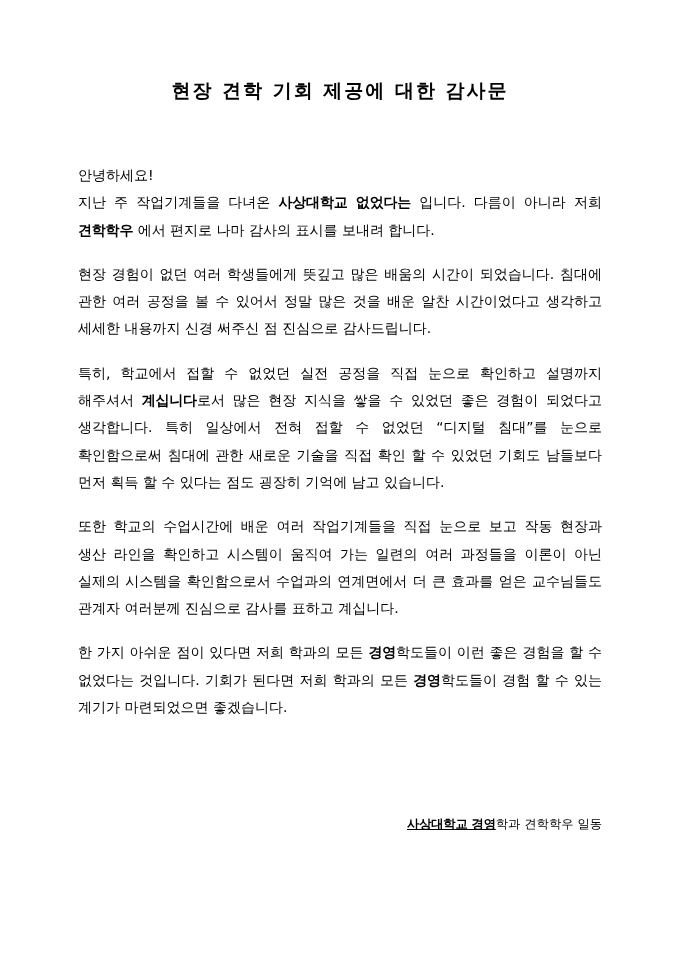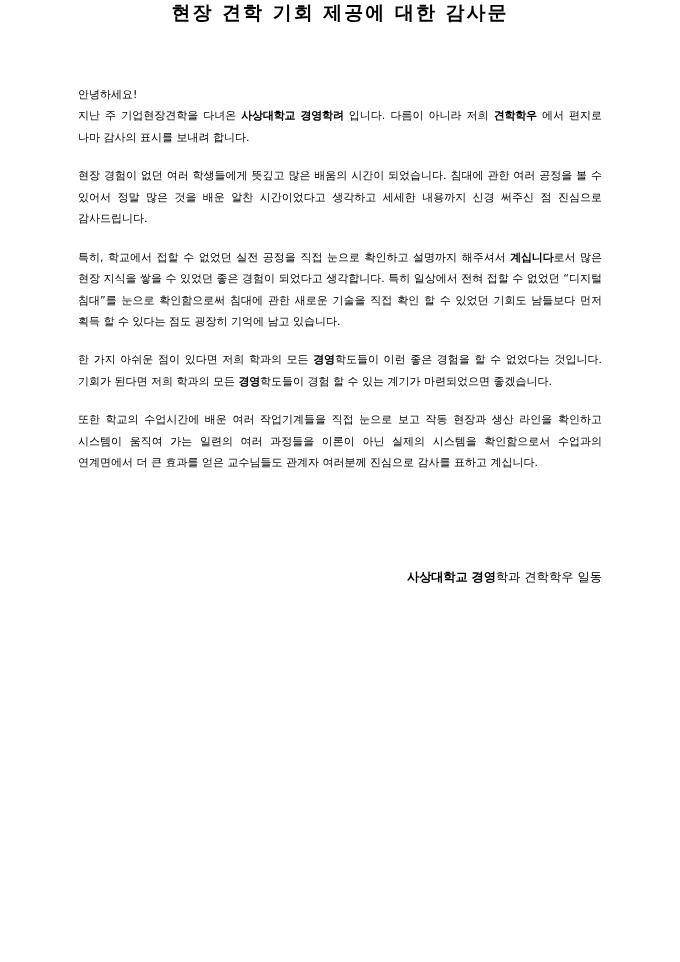"현장 견학 기회 제공에 대한" .doc-title { padding-top: none -> 78px }
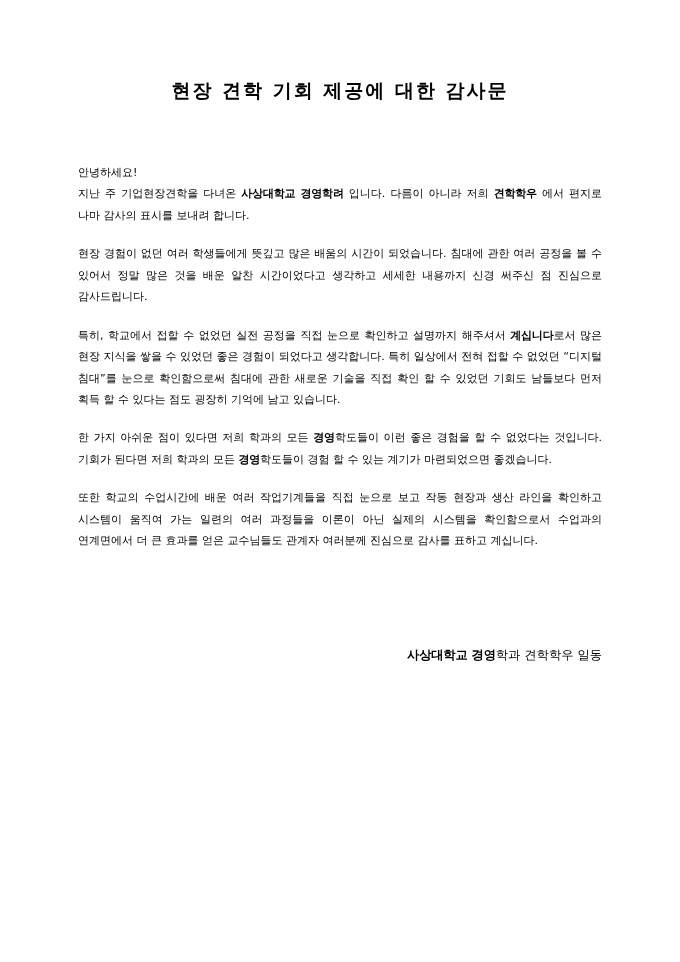"안녕하세요!" p.para { font-size: 11px -> 14px }
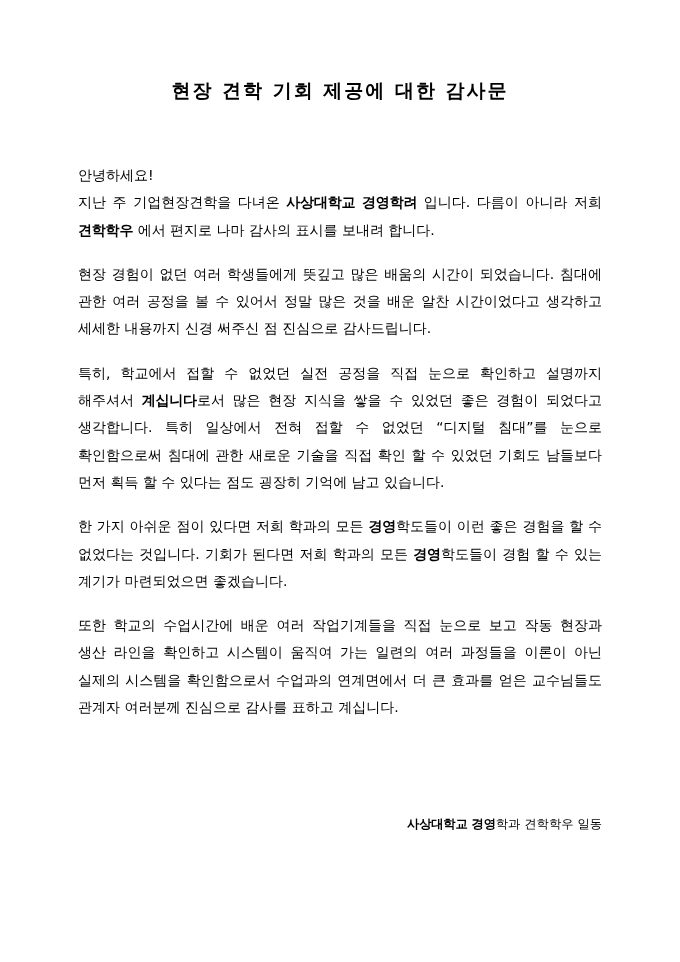"지난 주 기업현장견학을 다녀온" span { text: 기업현장견학을 -> 작업기계들을 }
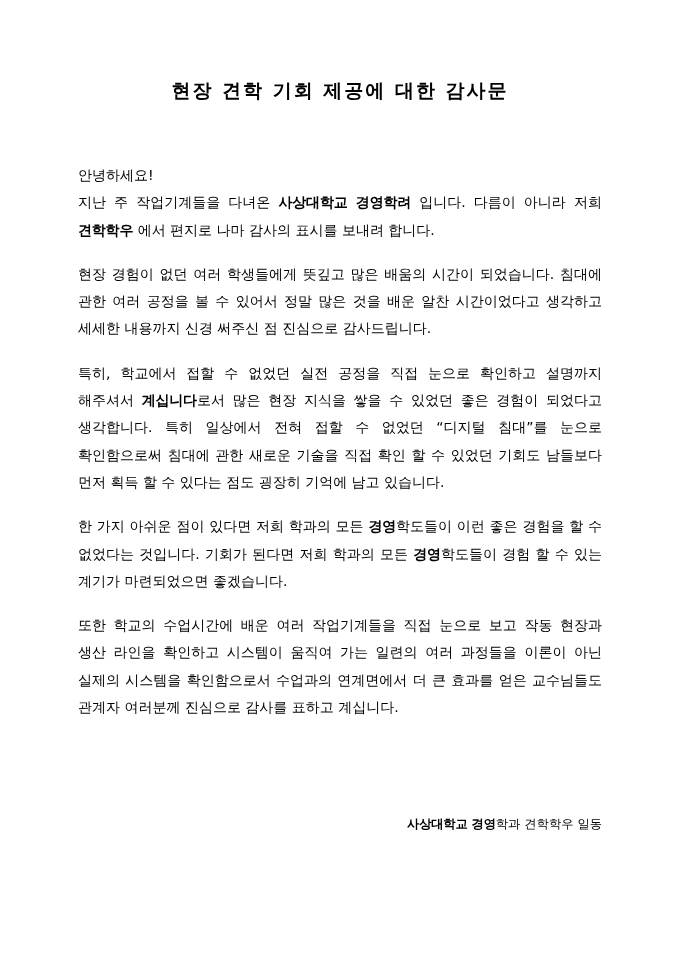"사상대학교 경영학려" span.b { text: 경영학려 -> 없었다는 }
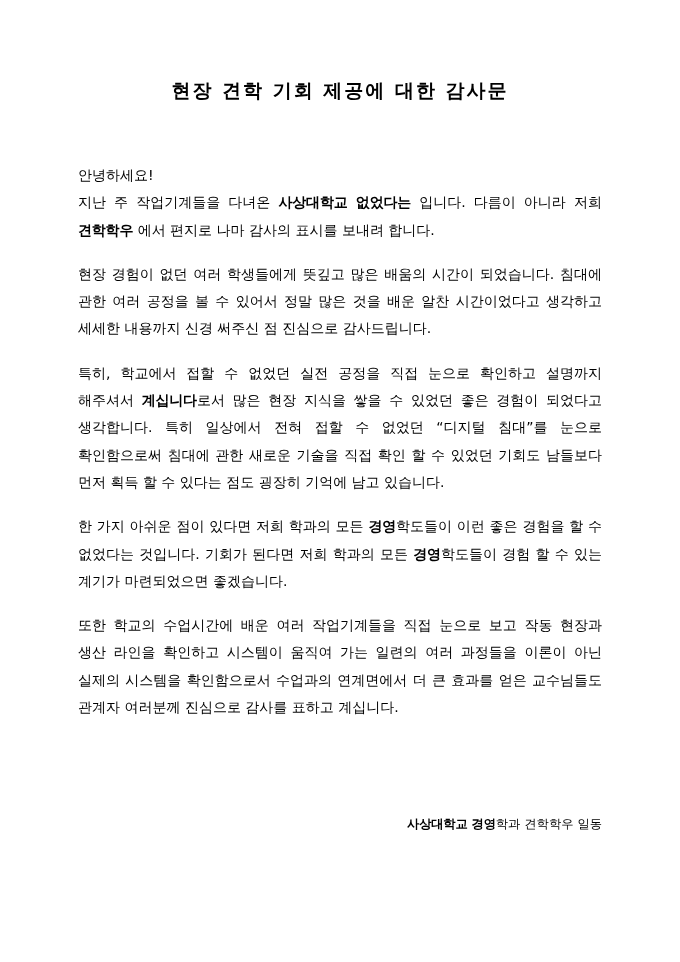"한 가지 아쉬운 점이 있다면" p.para { order: before "또한 학교의 수업시간에 배운 여러" -> after "또한 학교의 수업시간에 배운 여러" }
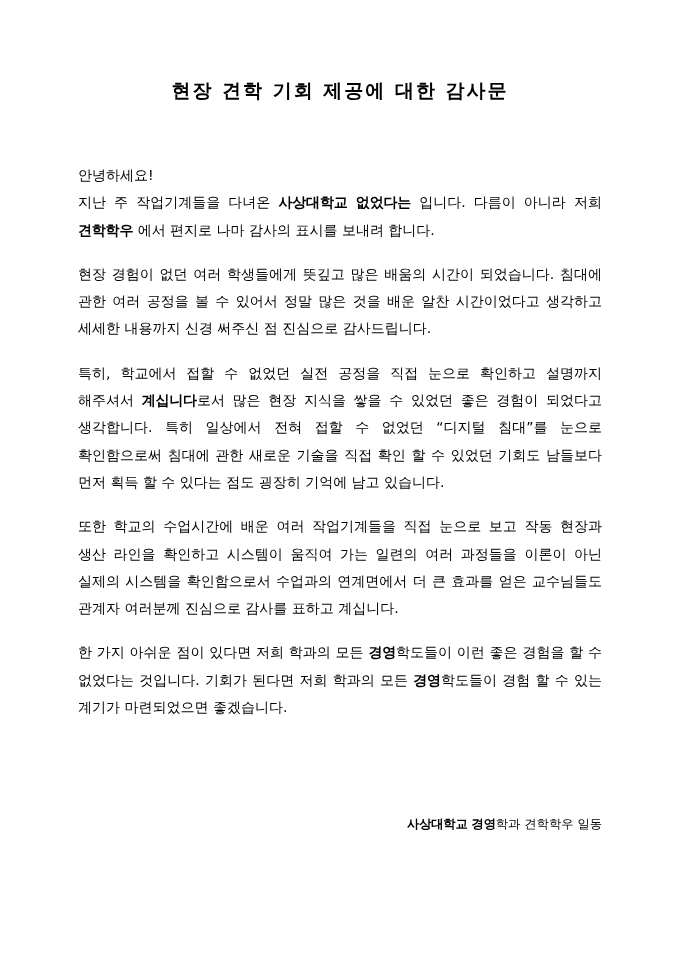"사상대학교 경영" .signature .b { text-decoration: none -> underline }
